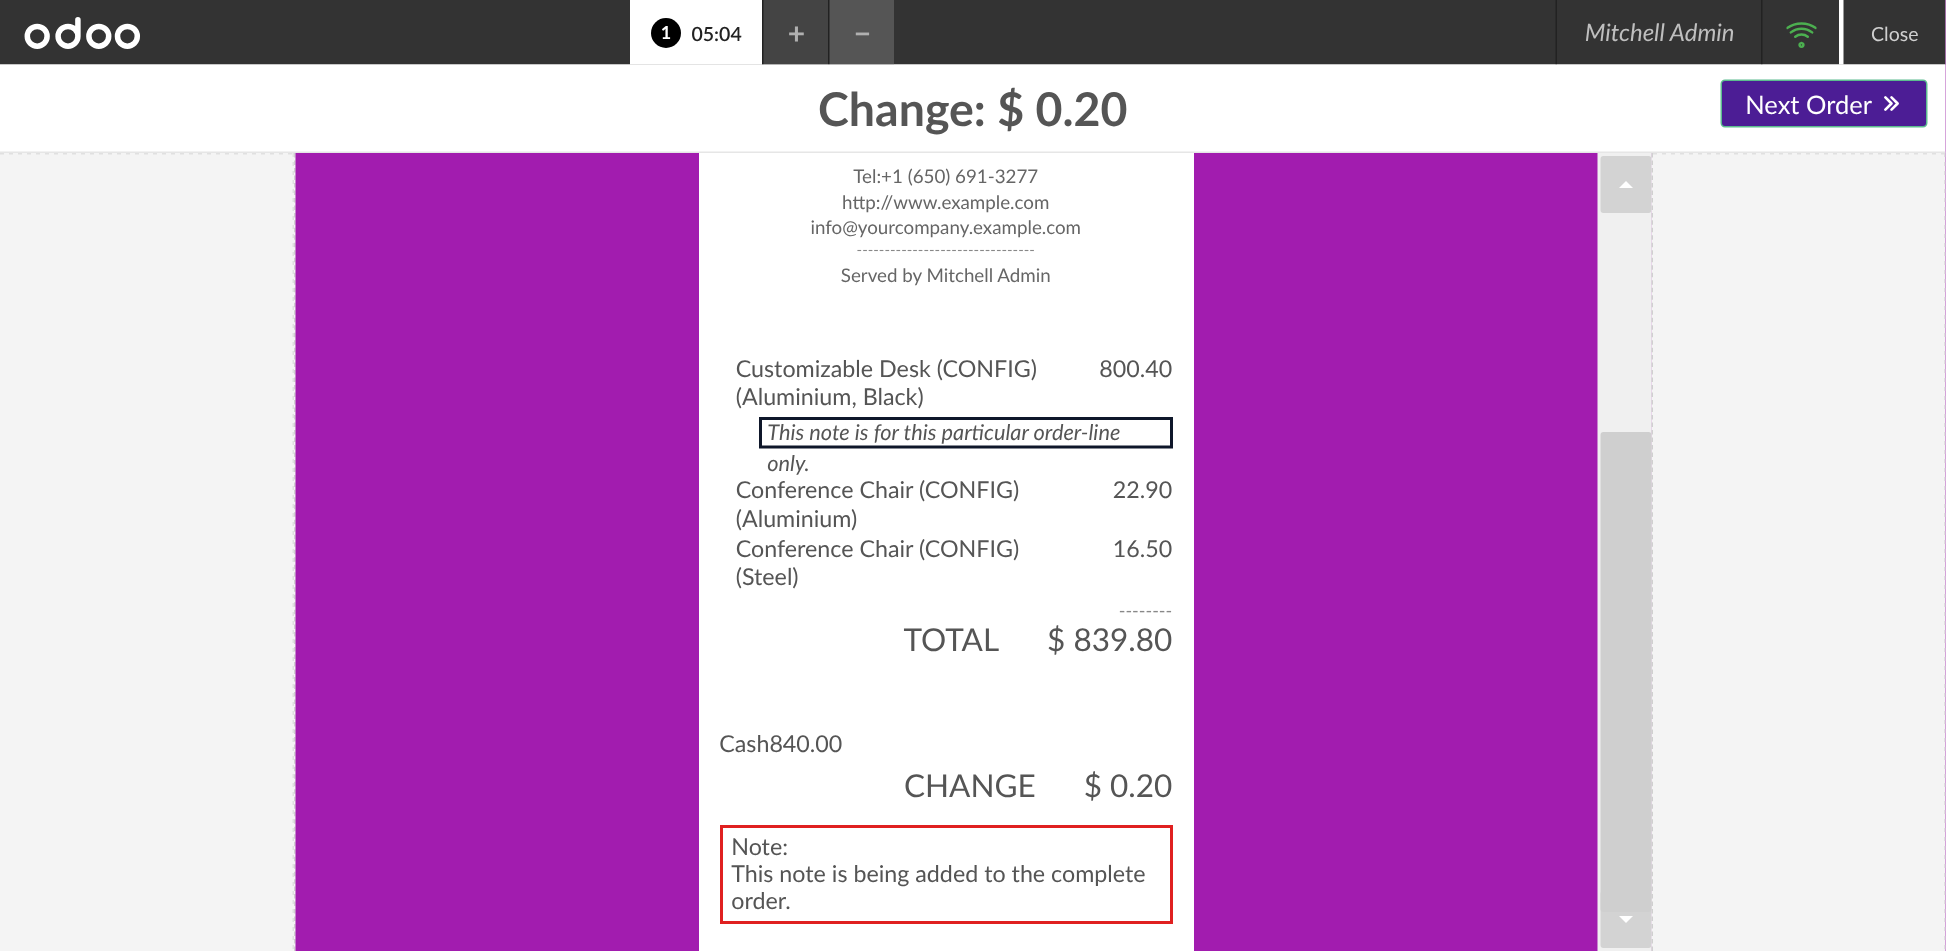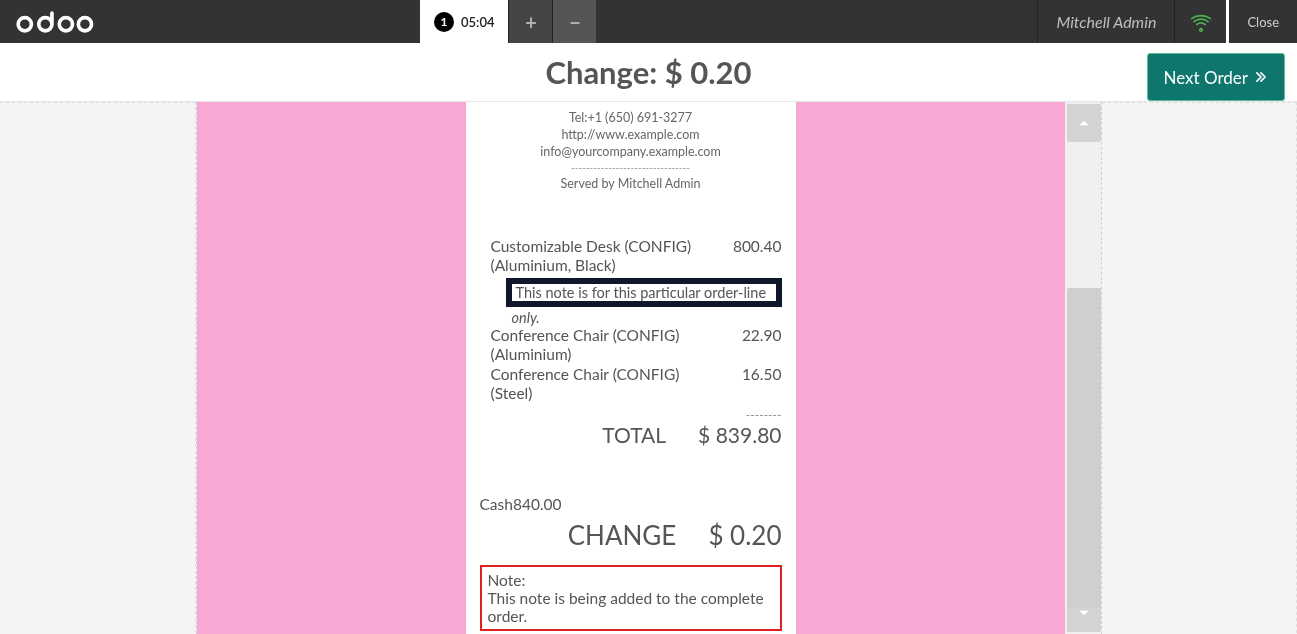"Next Order" .next-order { background: #0f766e -> #4c1d95; height: 48px -> 32px }
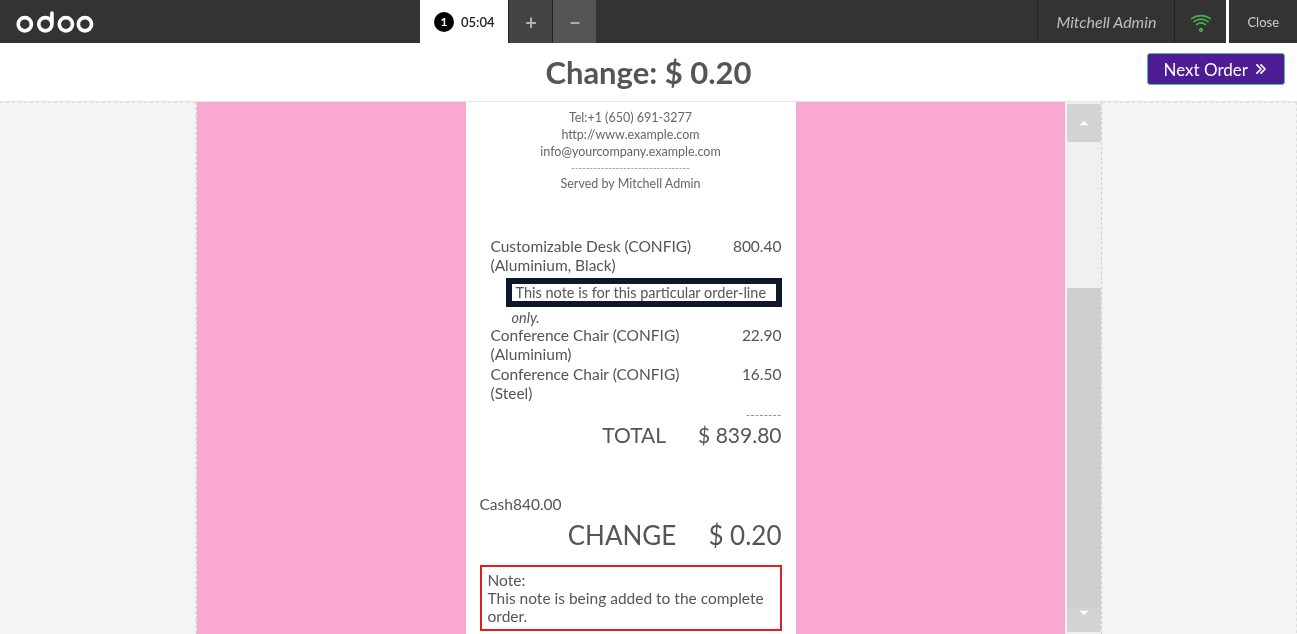"Tel:+1 (650) 691-3277" .center-col { background: #f9a8d4 -> #a21caf }
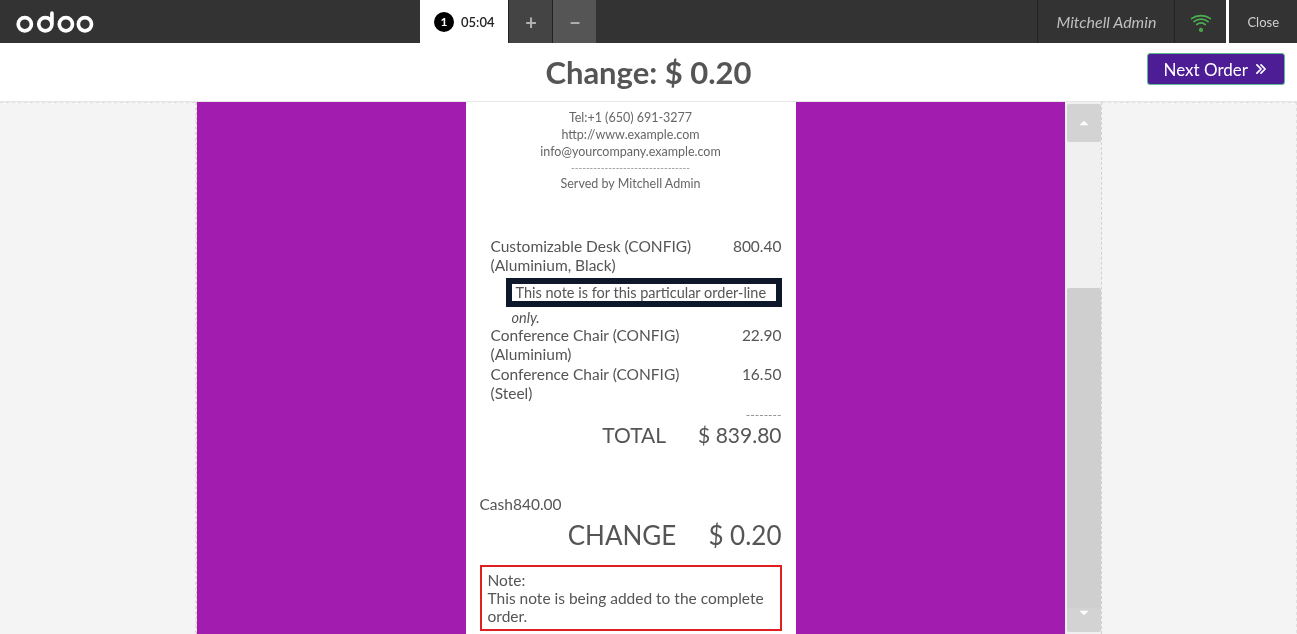"This note is for this" .note-highlight { border: 6px solid #0f172a -> 2px solid #0f172a; font-style: none -> italic }
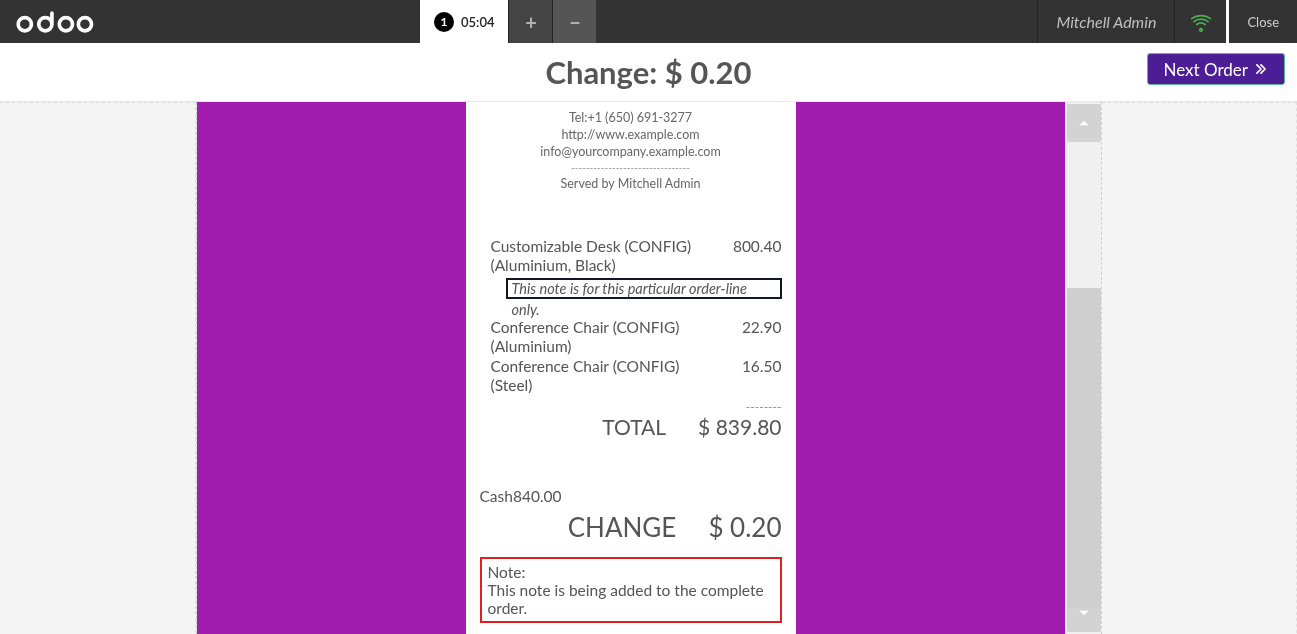"CHANGE" .change-row { font-size: 26px -> 21px }
